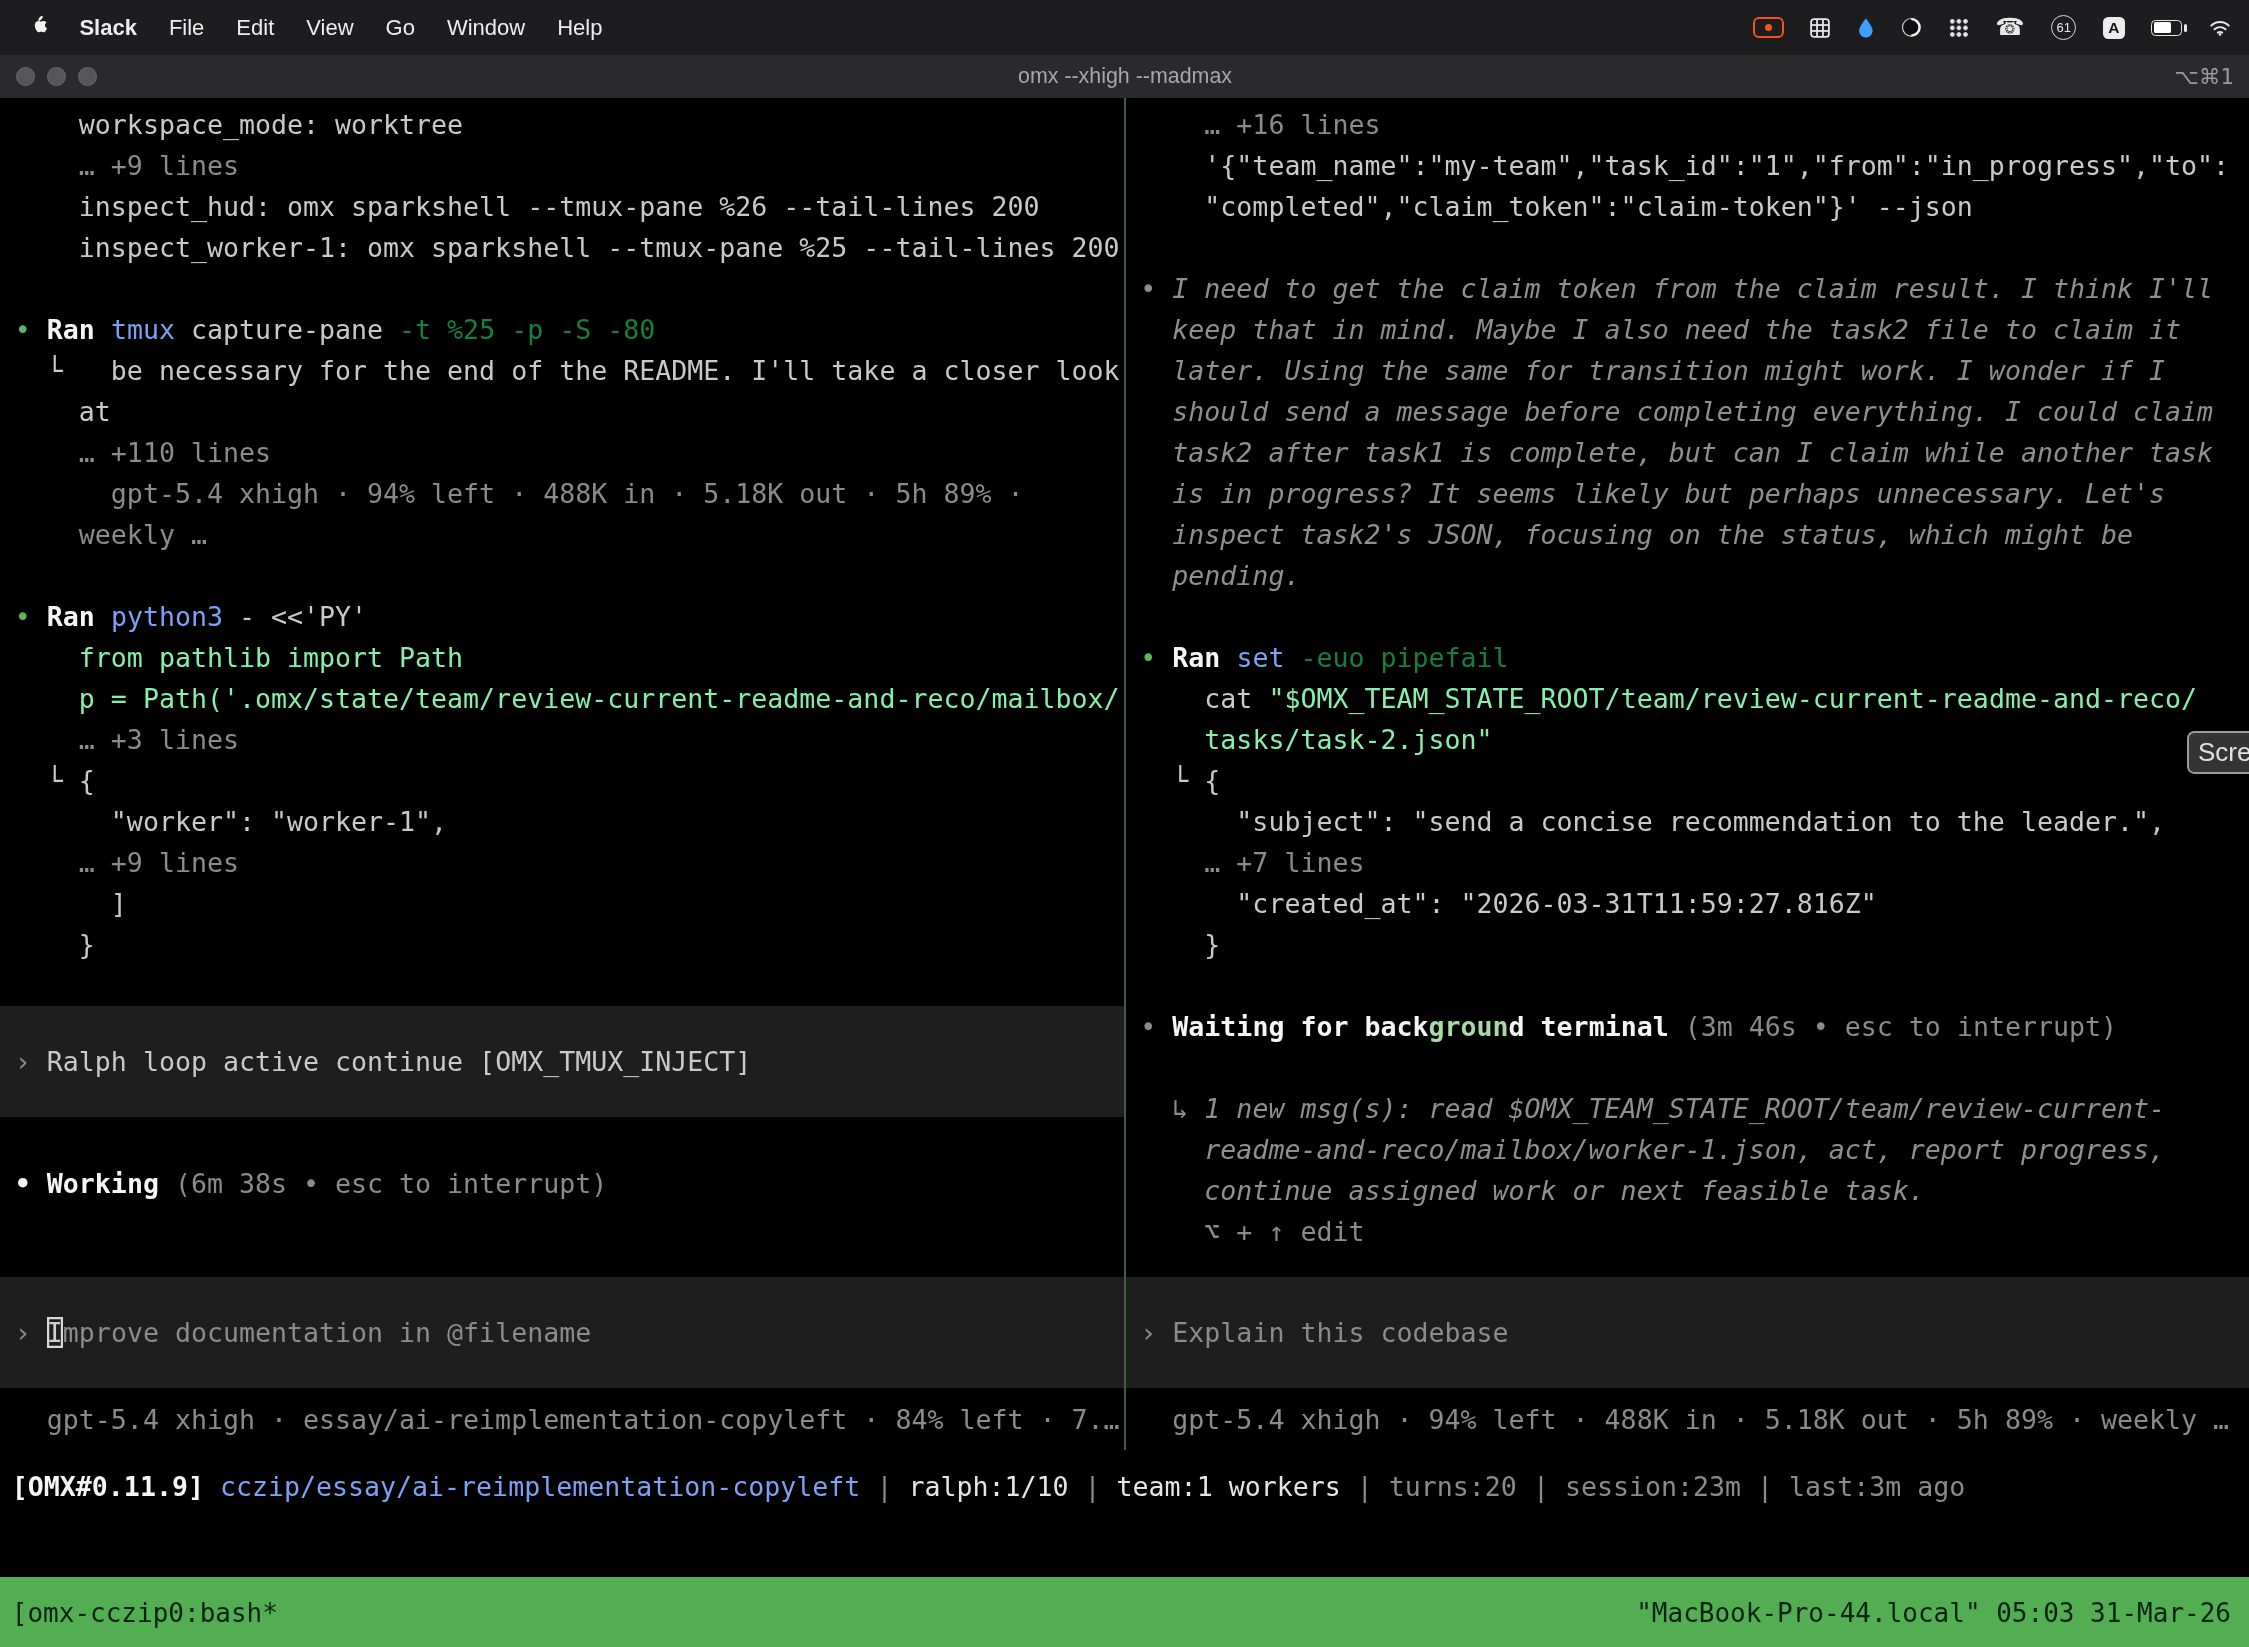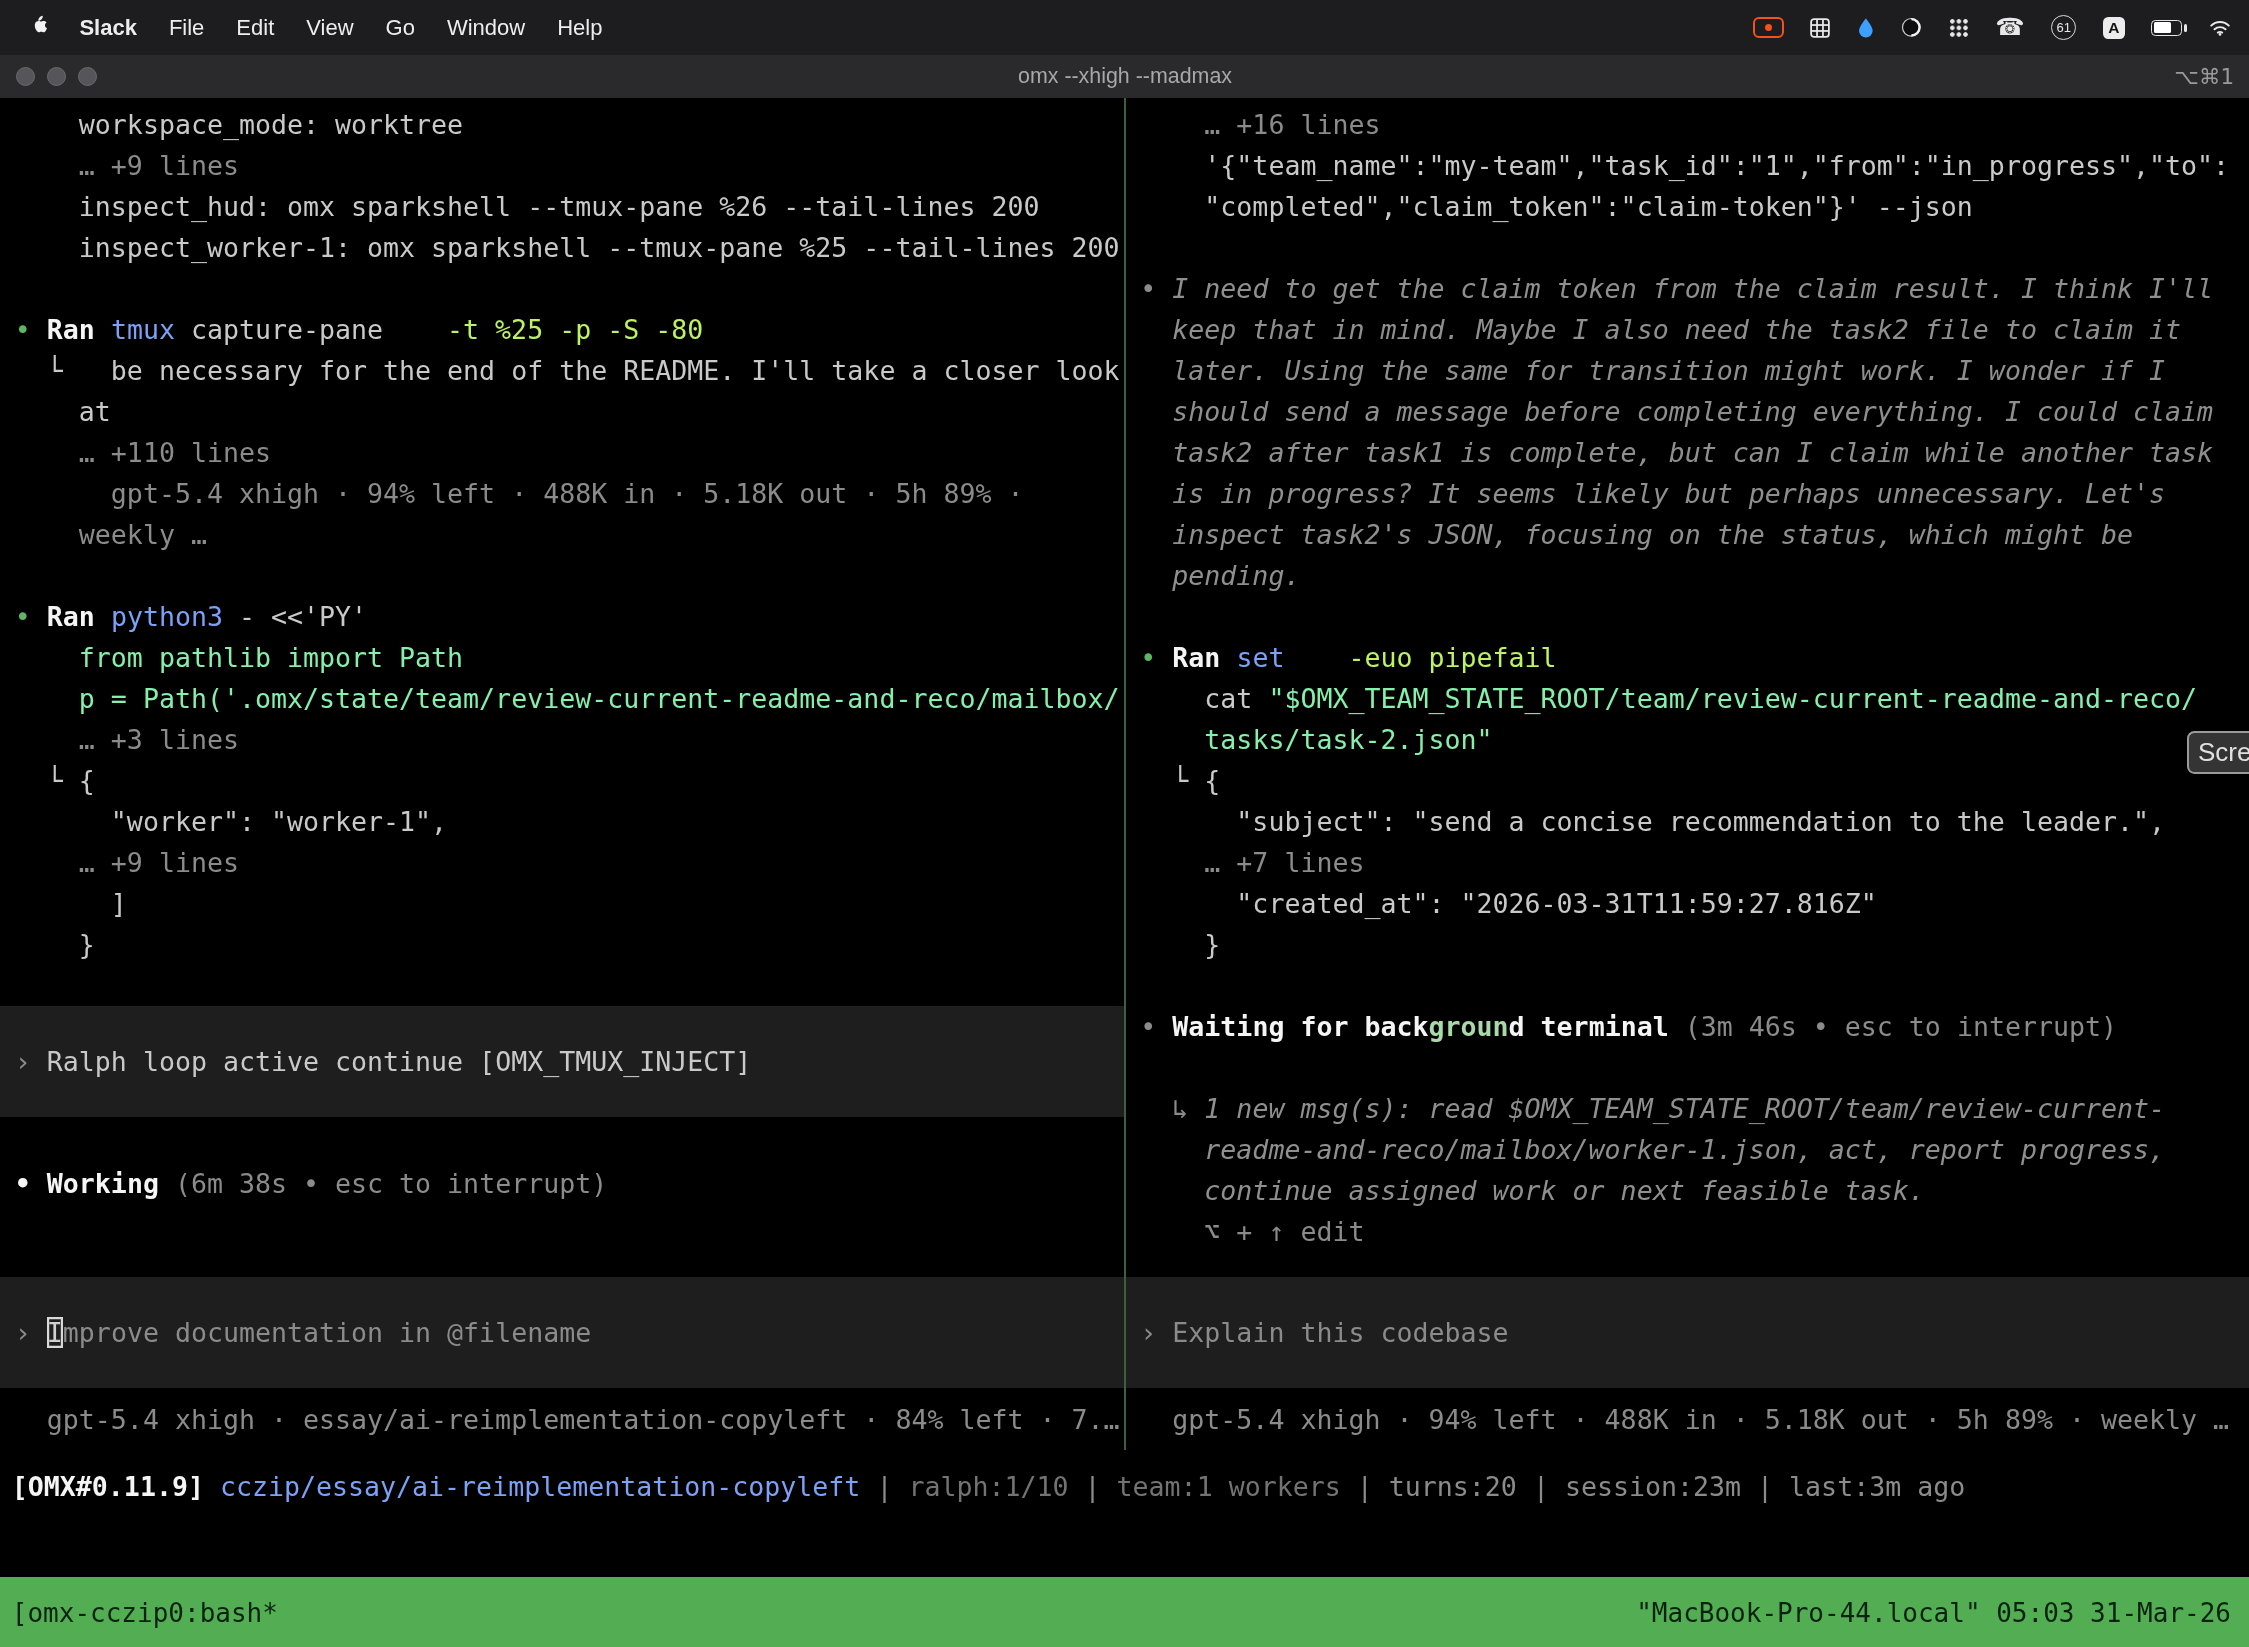"-t %25 -p -S -80" .c-r { color: #bef264 -> #15803d; margin-left: 48px -> none }
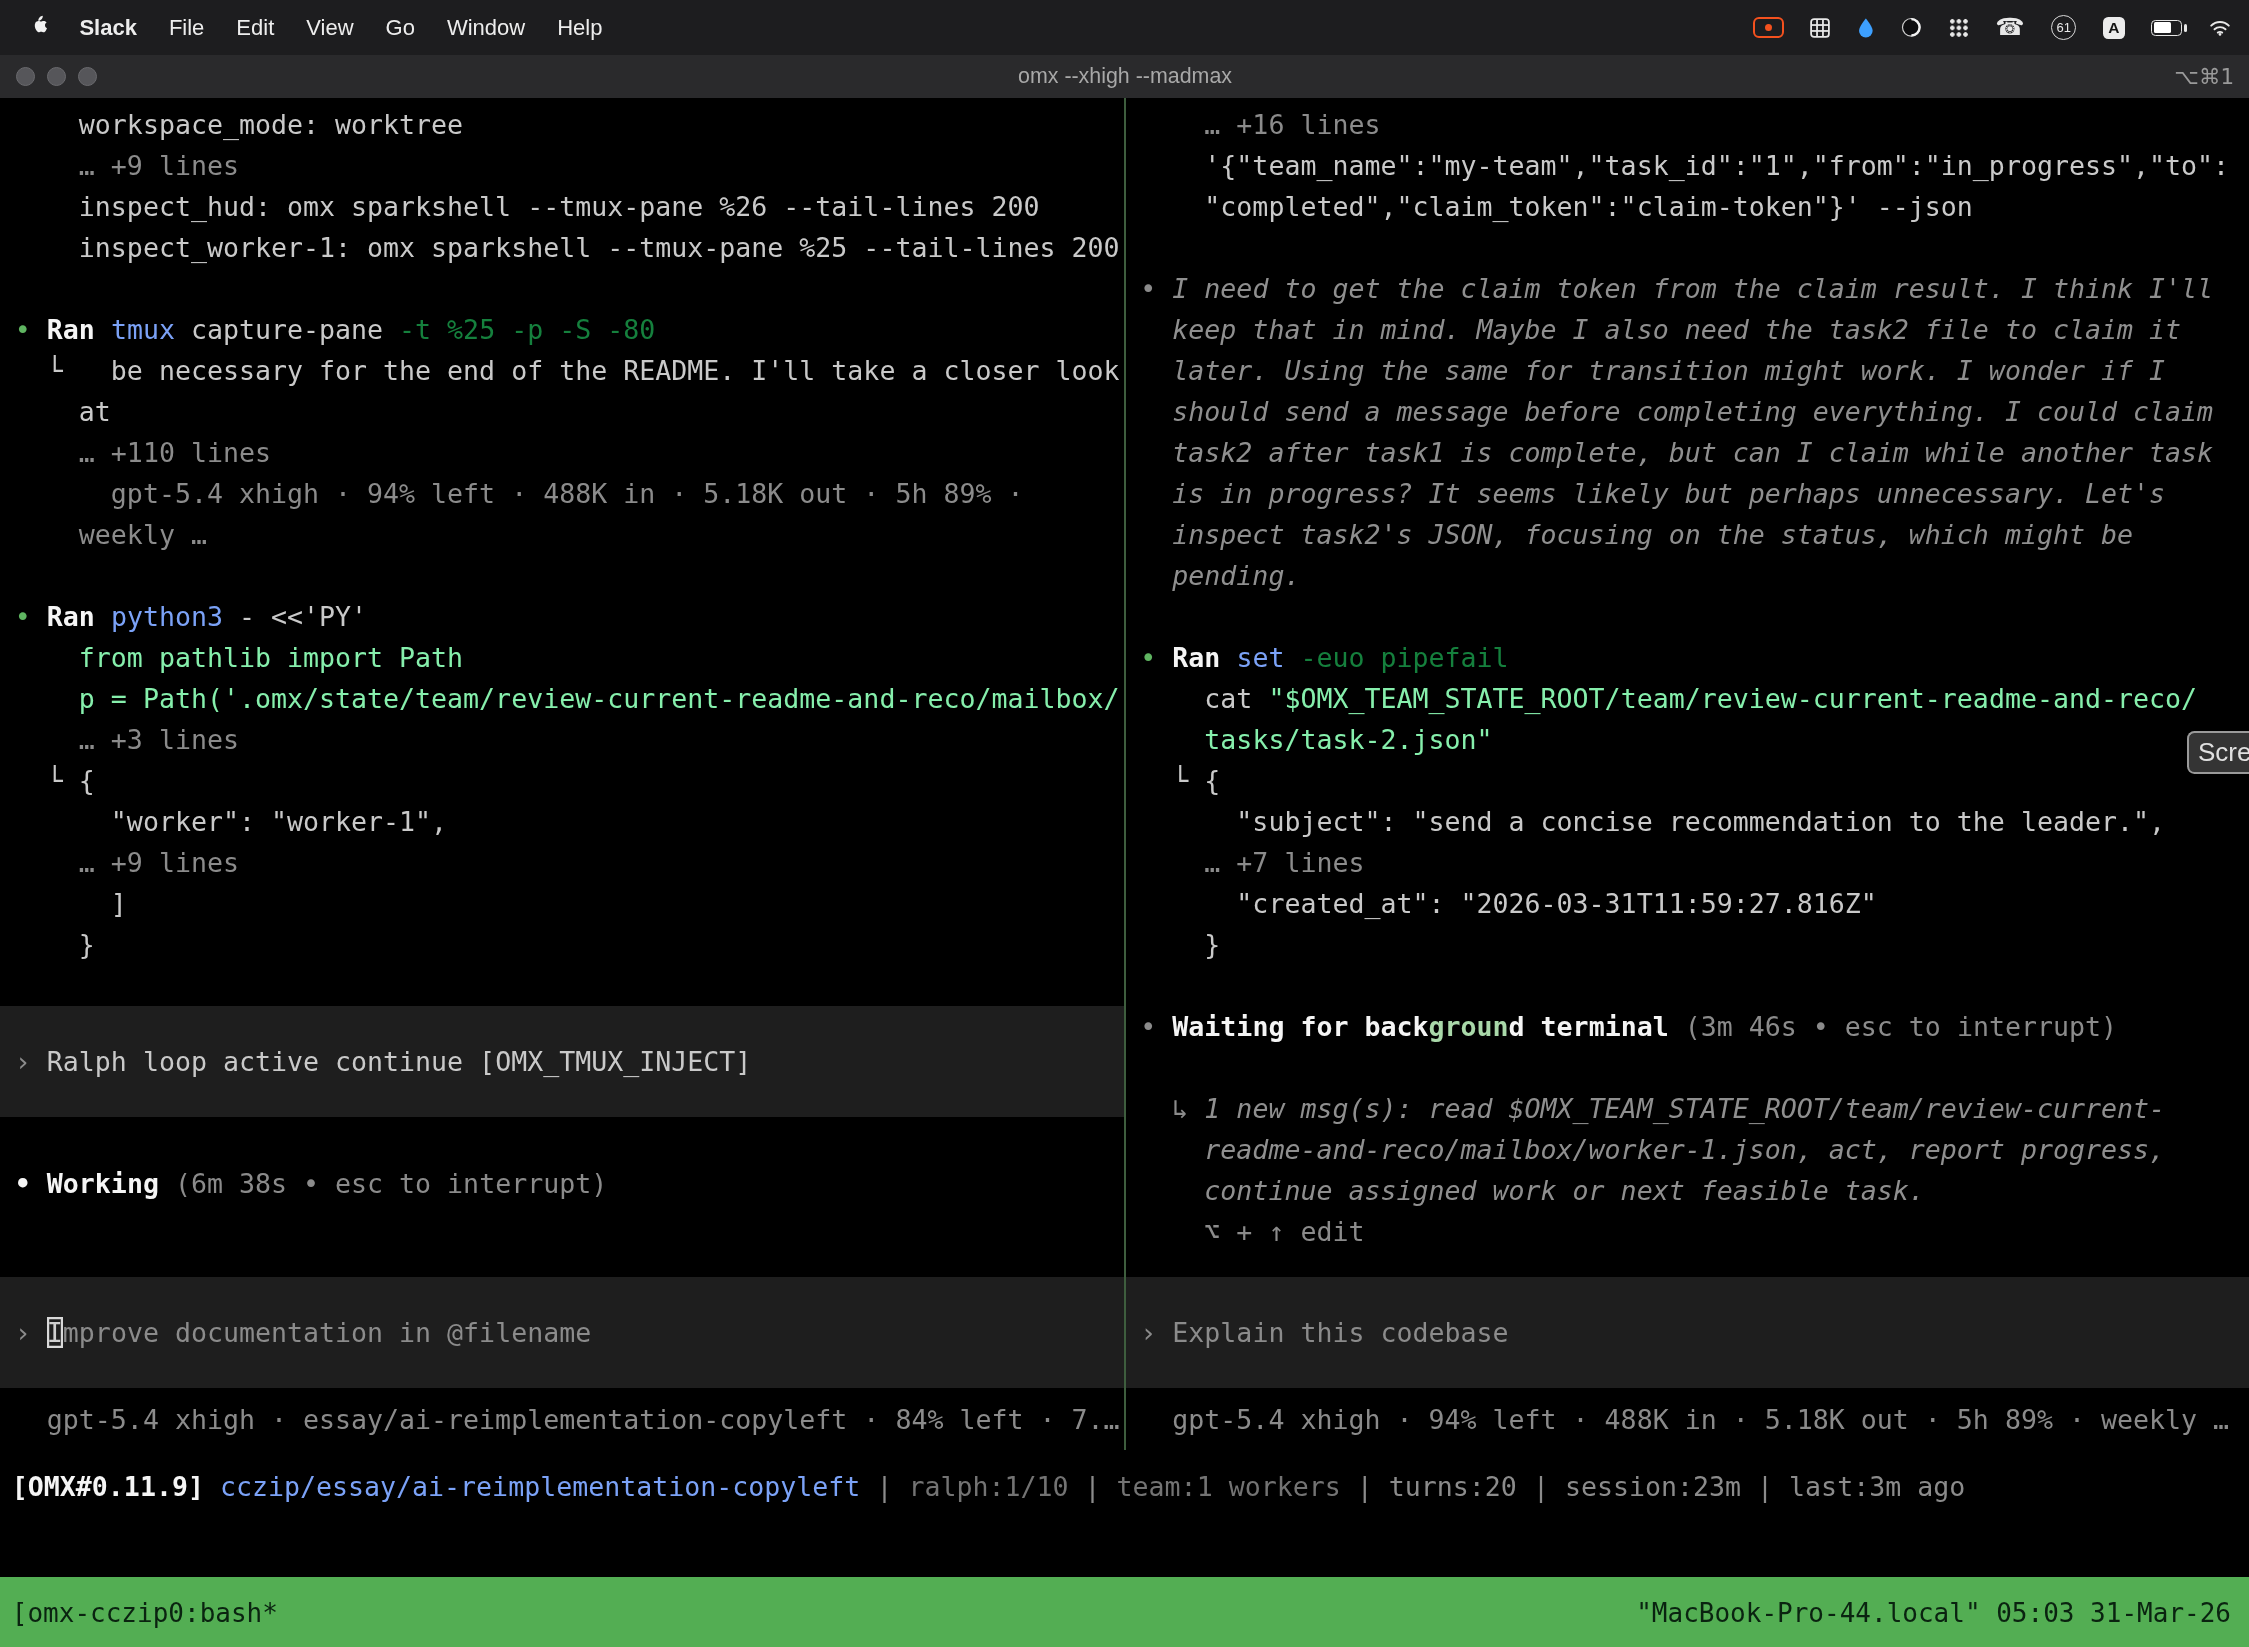"ralph:1/10" .c-g2 { color: #737373 -> #e5e5e5 }
